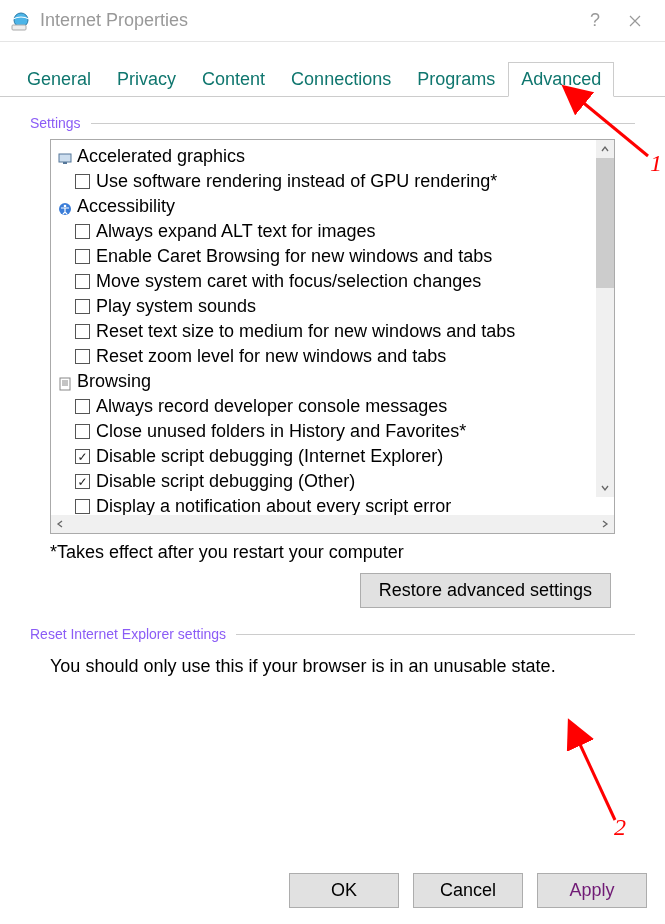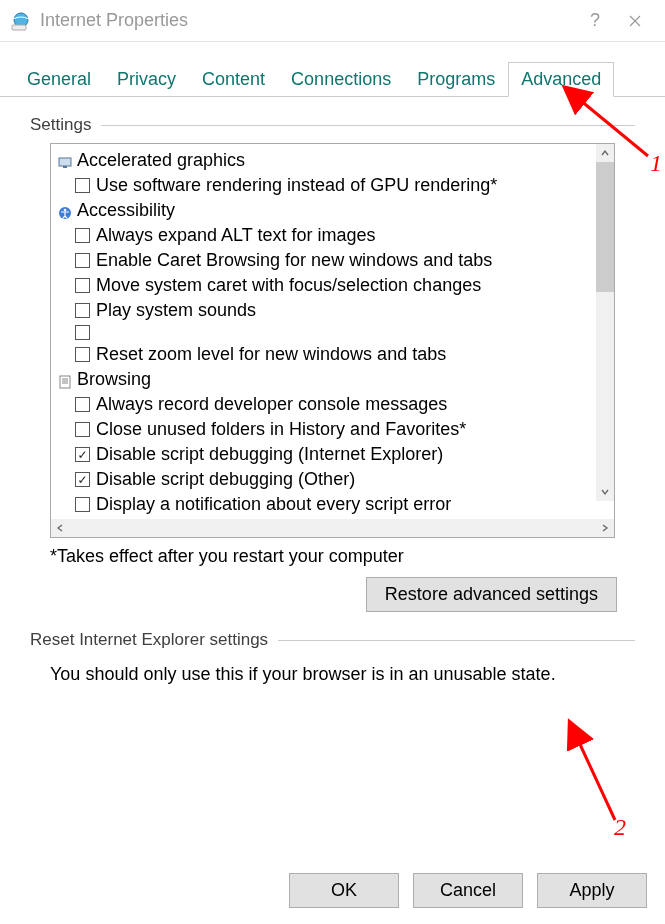"Settings" .group-header .label { color: #404040 -> #8b5cf6; font-size: 17px -> 14px }
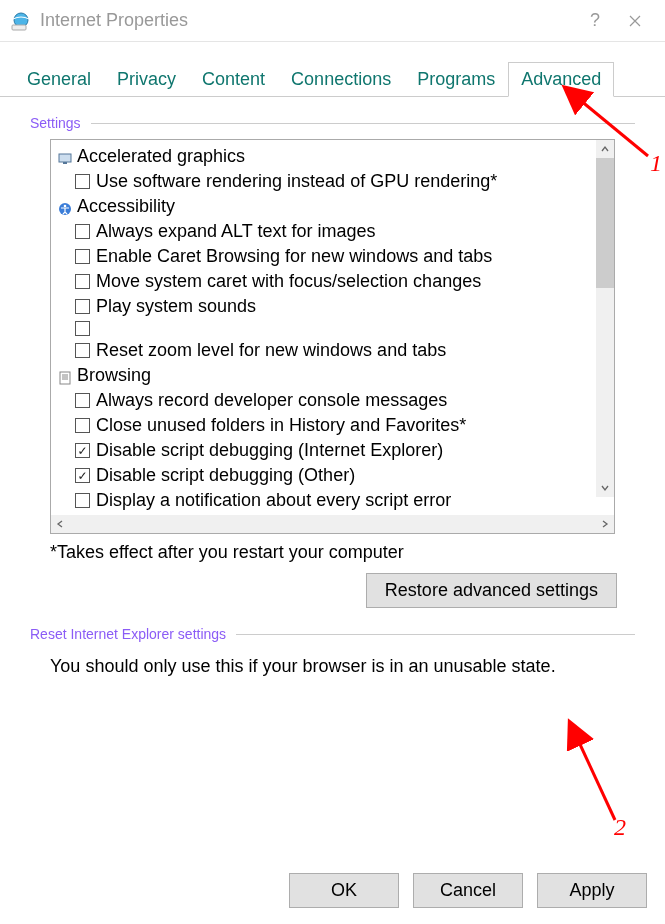"Reset text size to medium" span { html: none -> <span>Reset text size to medium for new windows and tabs</span> }
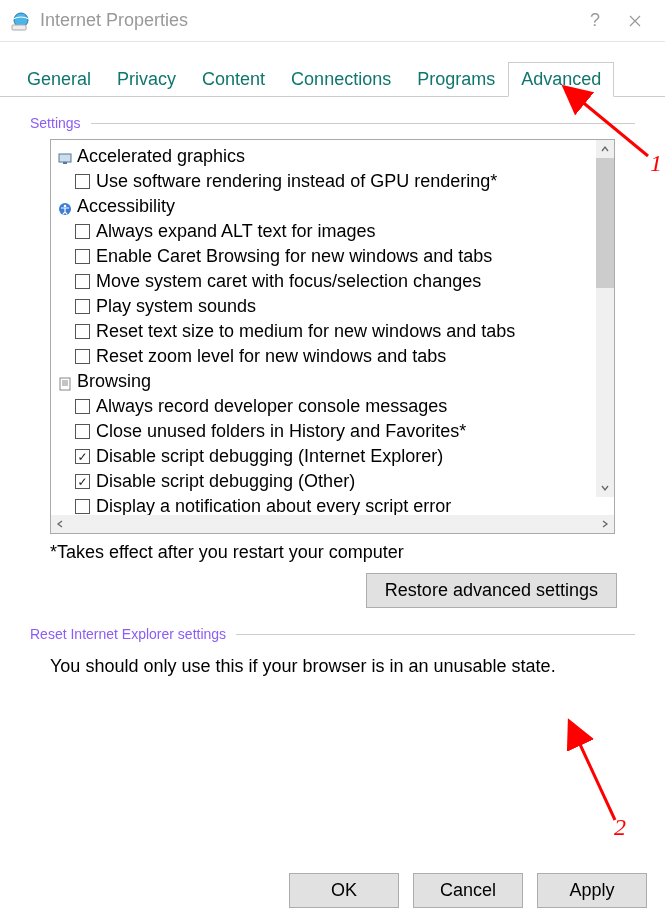"Restore advanced settings" .restore-row { margin-right: 18px -> 24px }
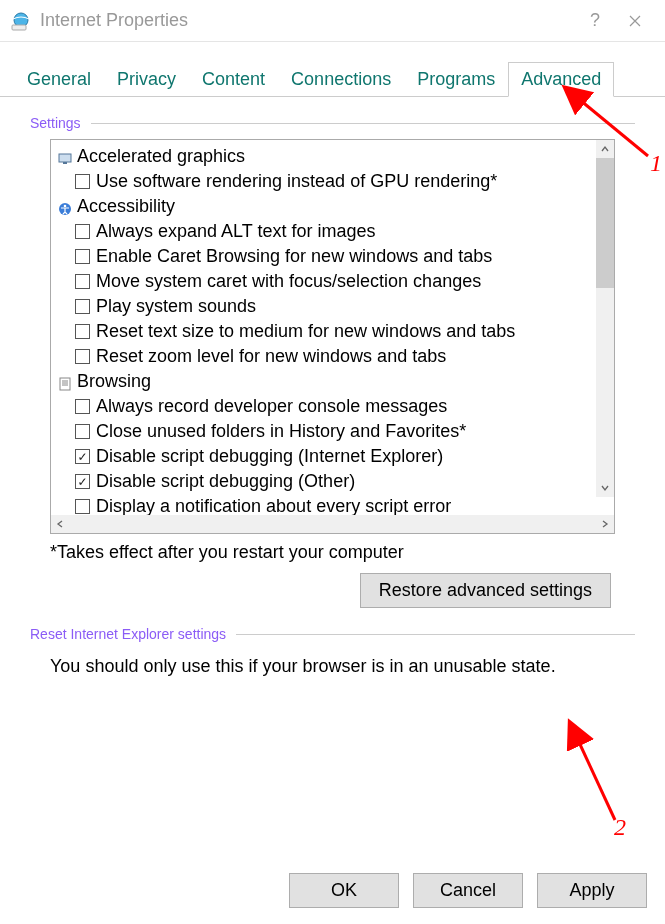"Apply" .btn:disabled { color: #000000 -> #701a75 }
